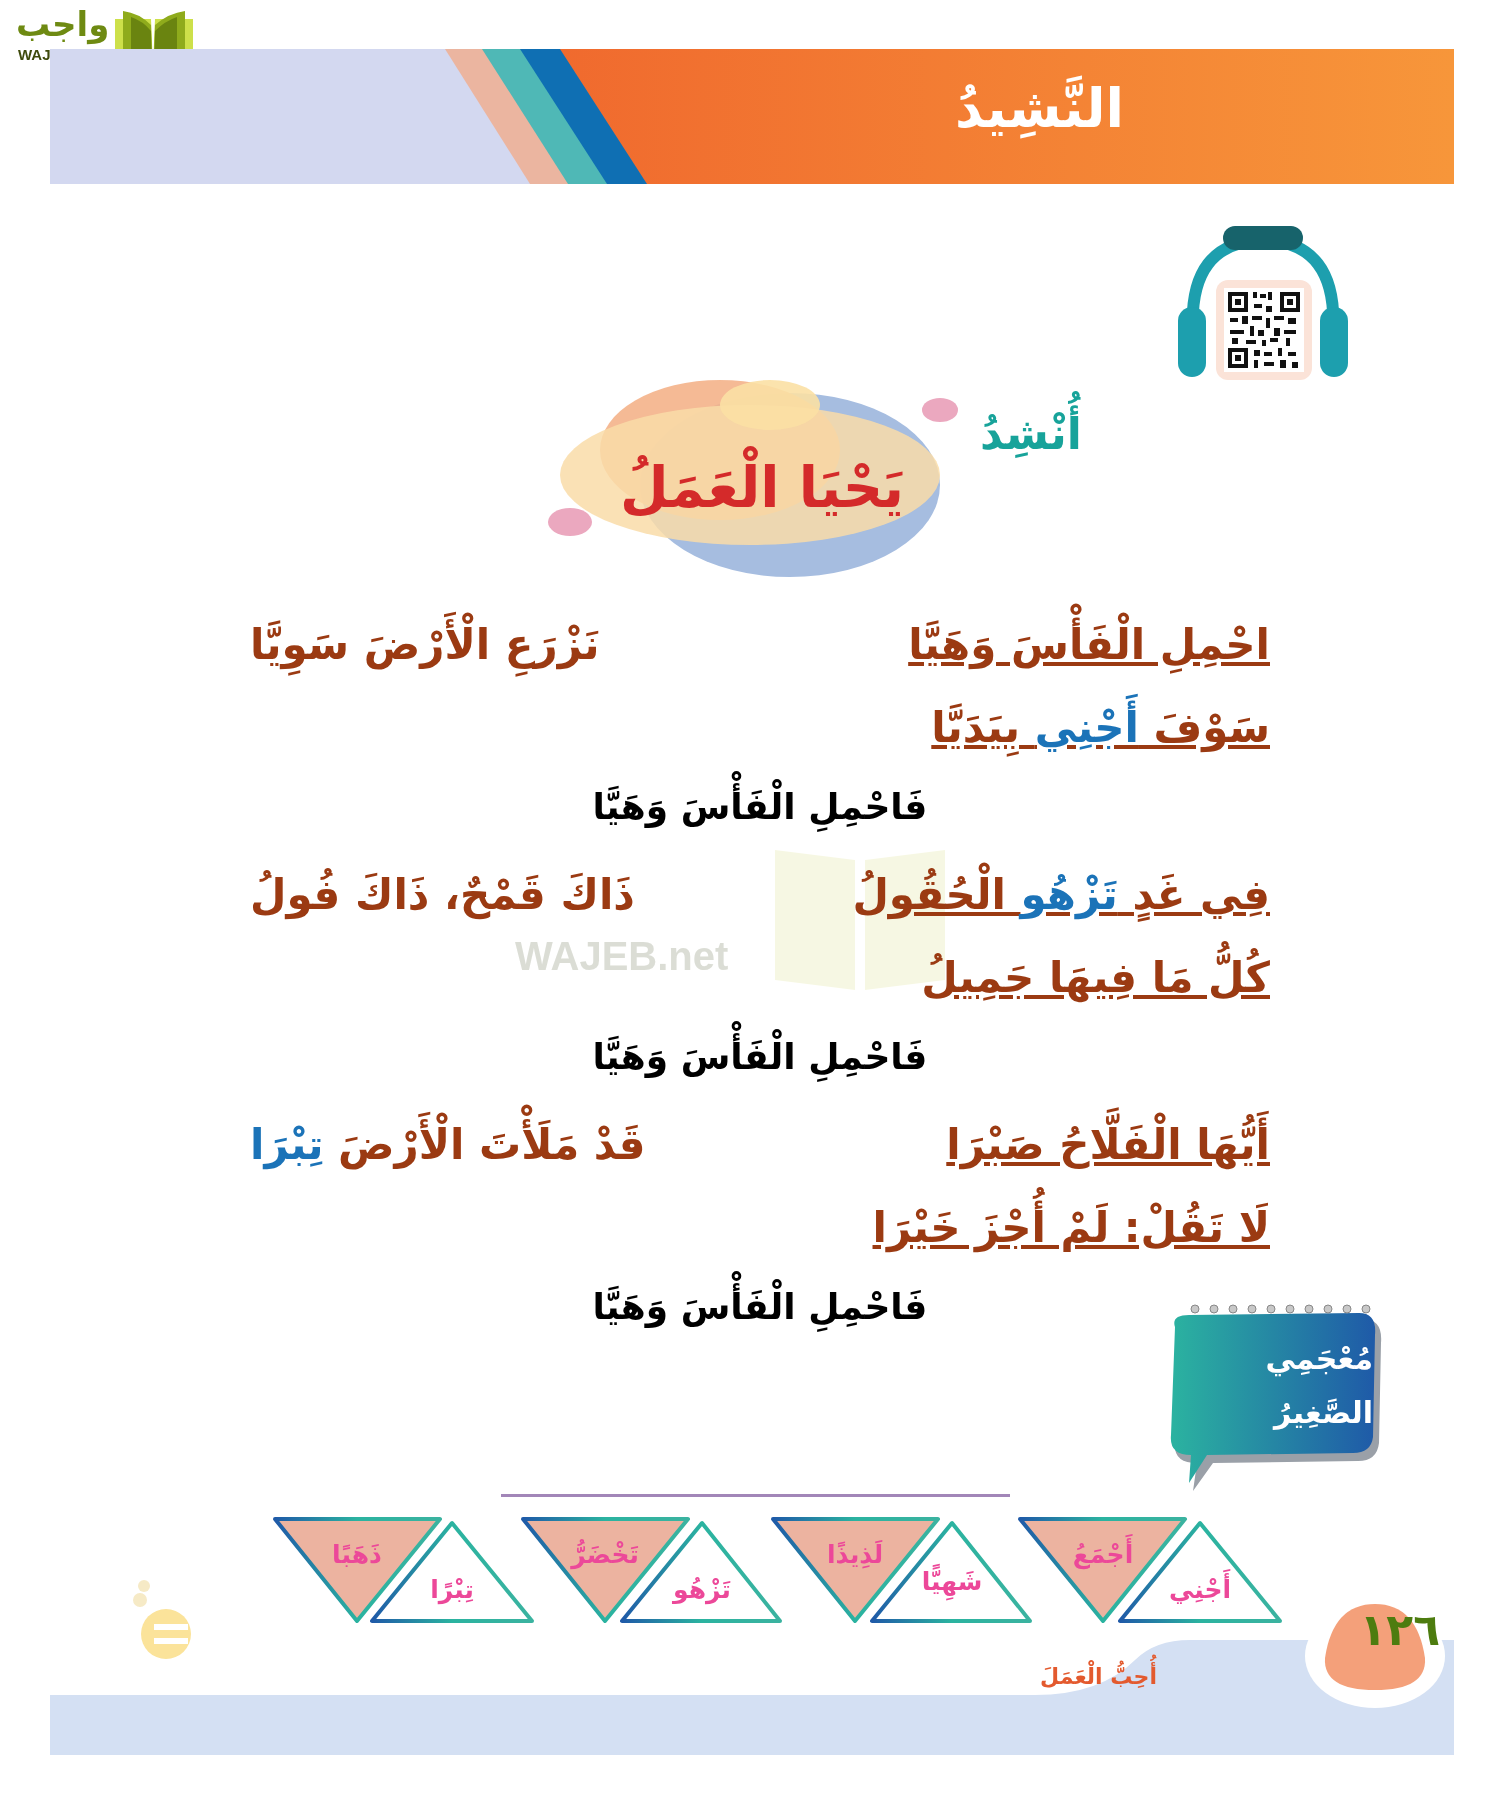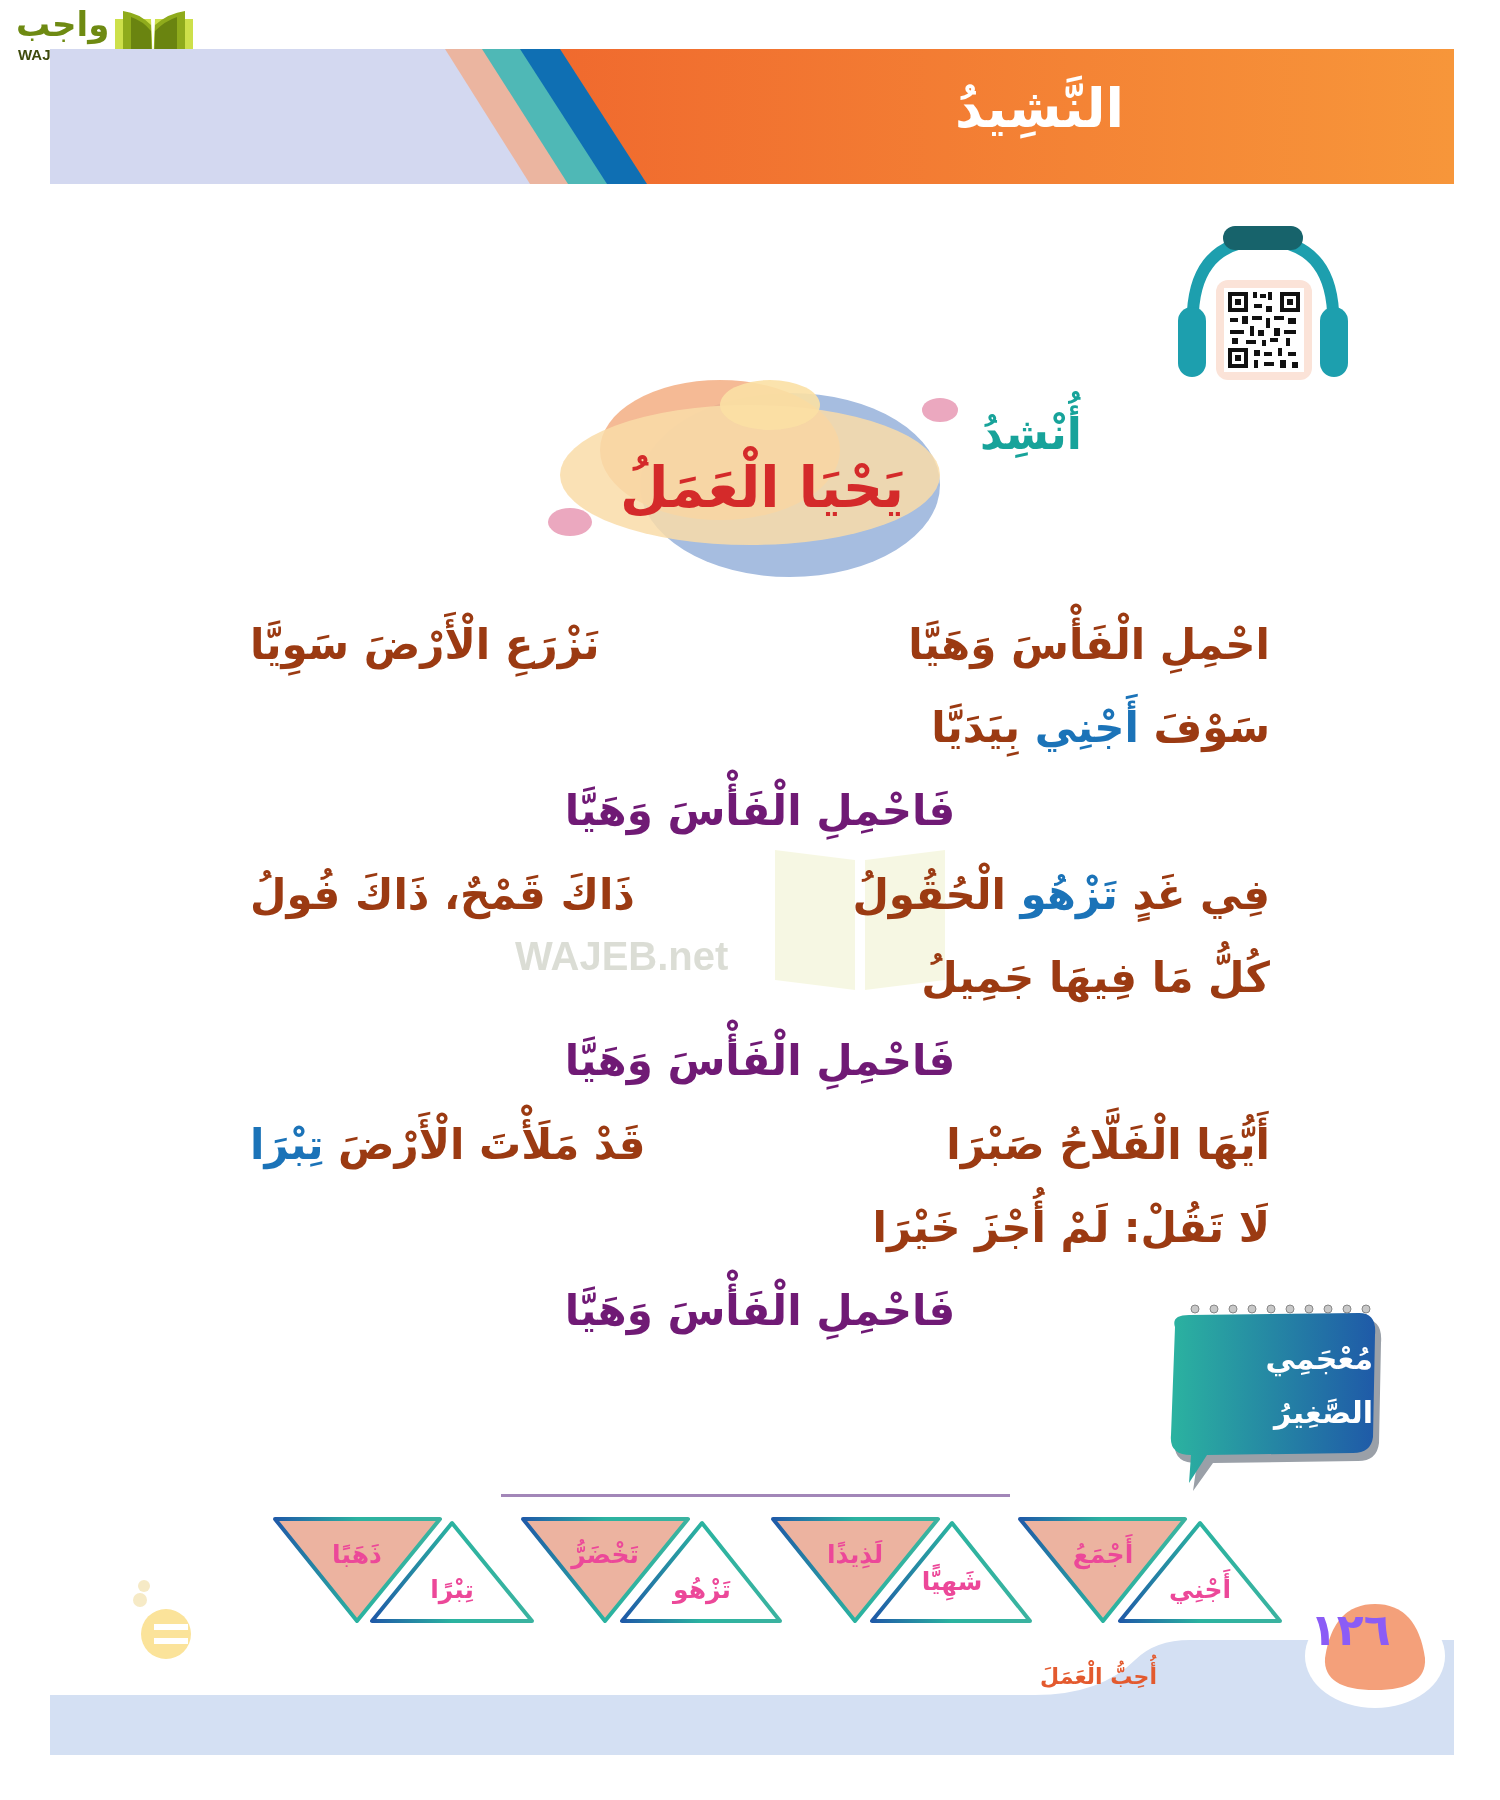"احْمِلِ الْفَأْسَ وَهَيَّا" .hemi.right { text-decoration: none -> underline }
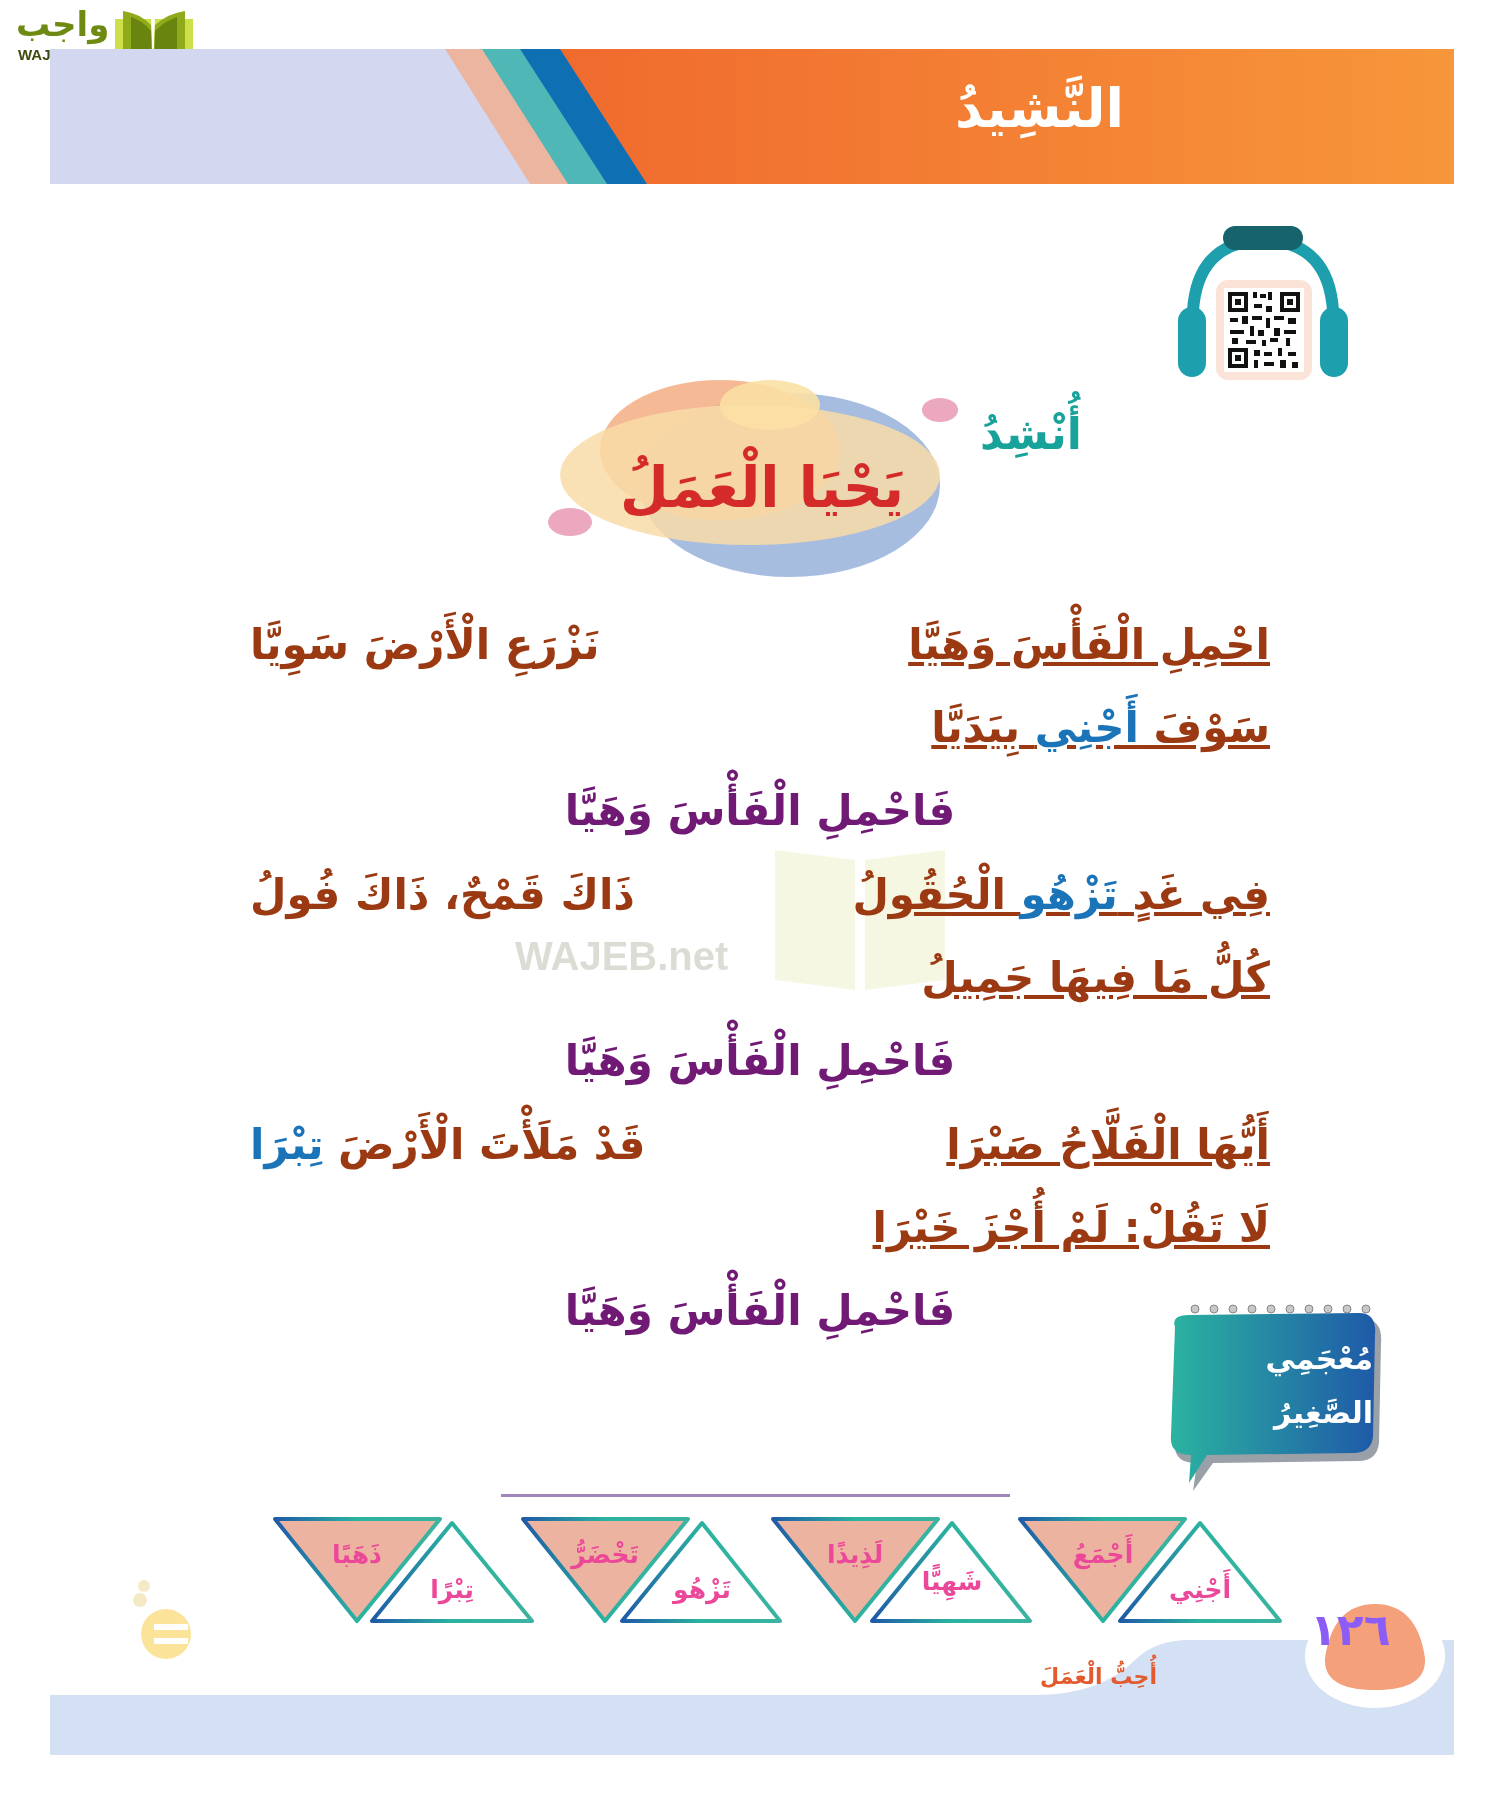"فَاحْمِلِ الْفَأْسَ وَهَيَّا" .chorus { color: #701a75 -> #000000; font-size: 42px -> 36px }
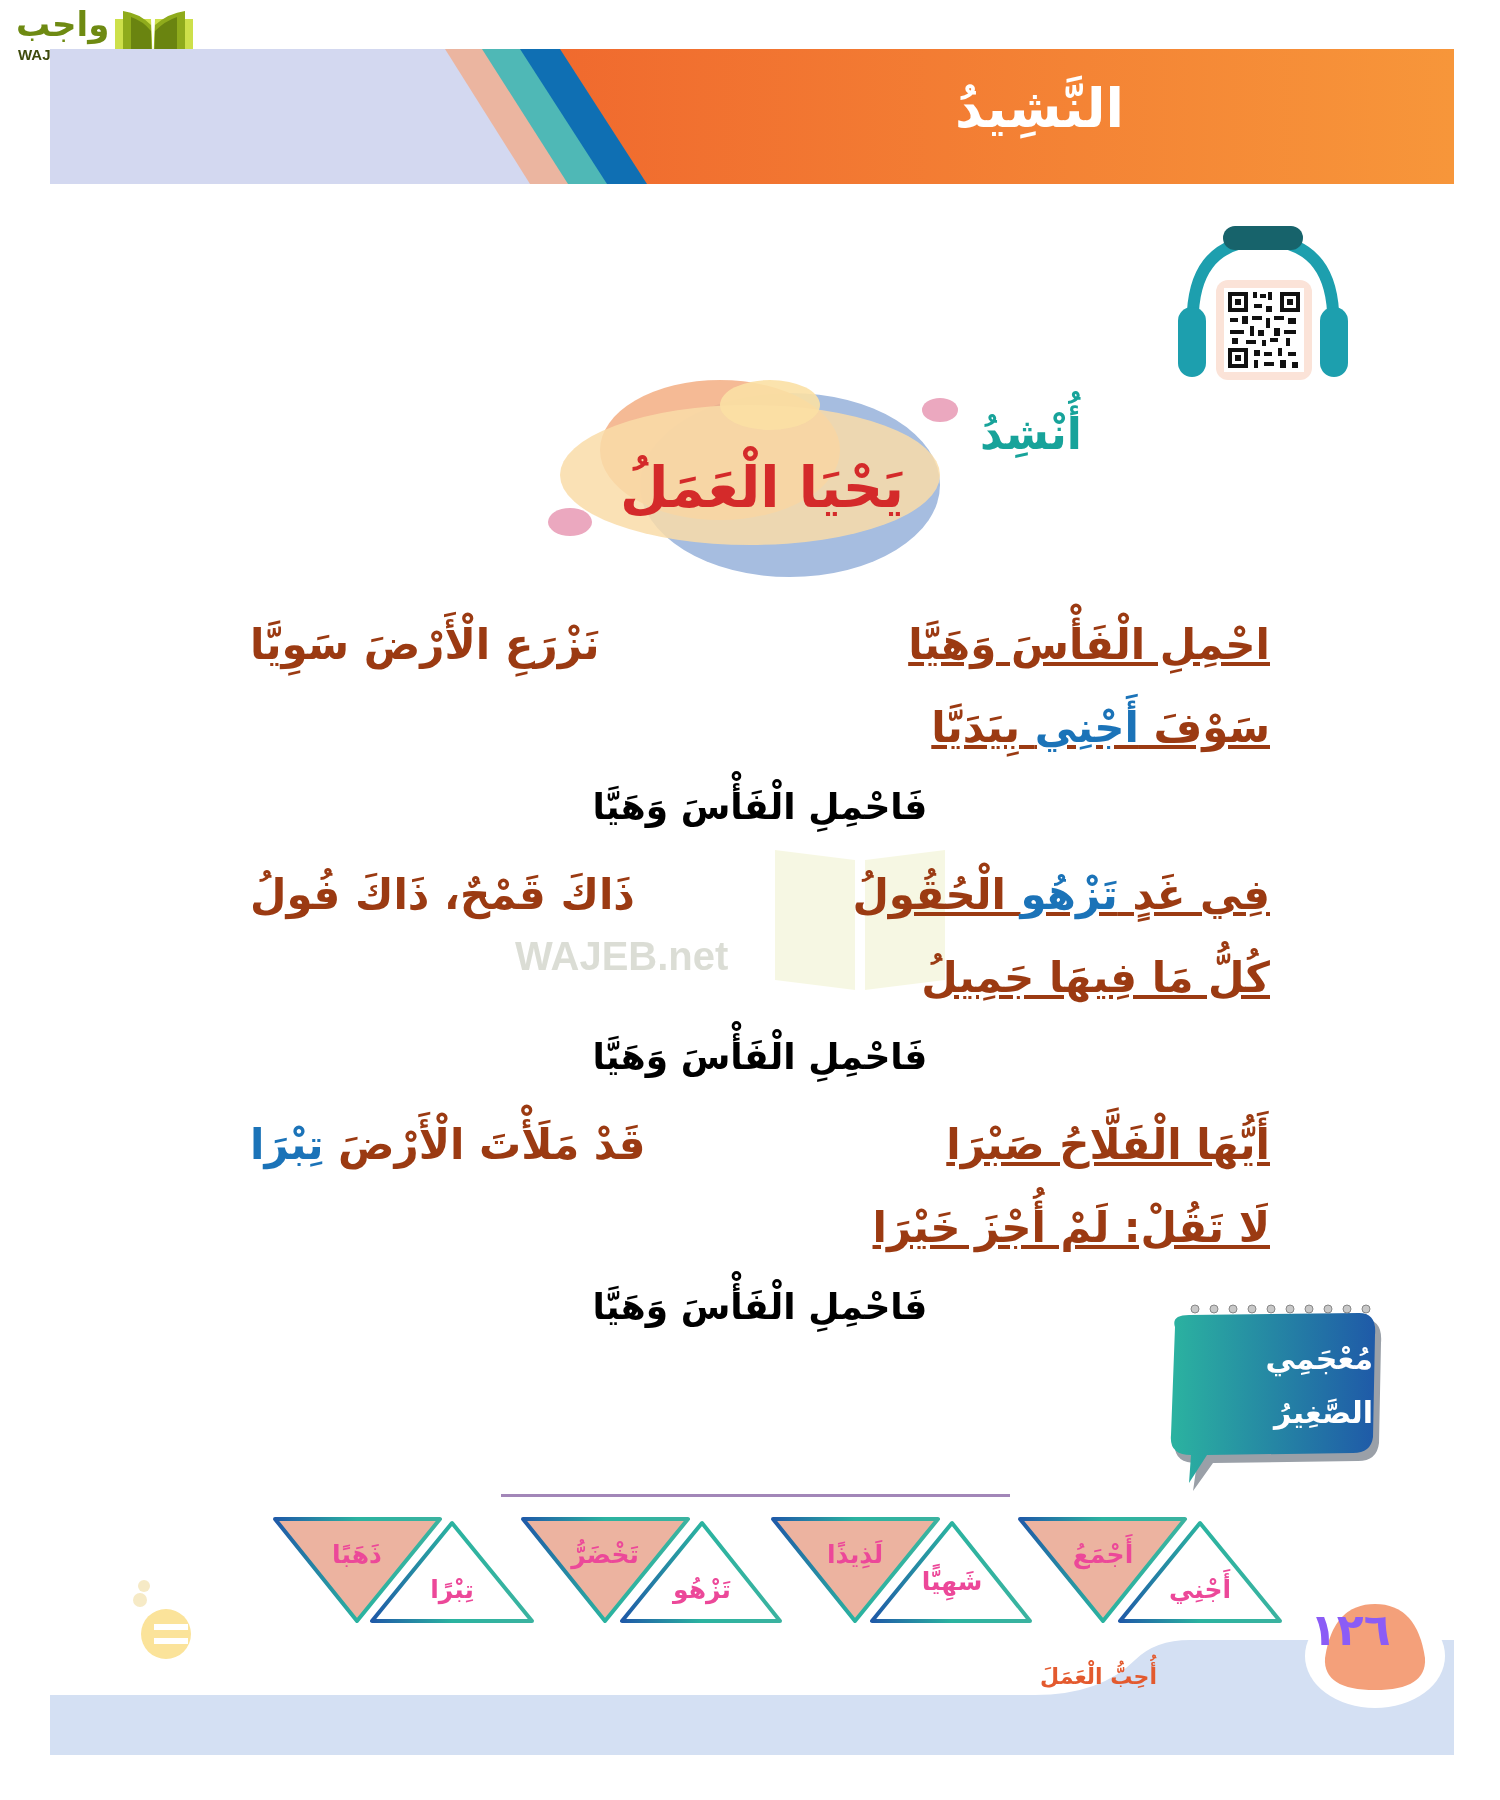"١٢٦" .page-num { color: #8b5cf6 -> #4d7c0f; text-align: left -> right }
